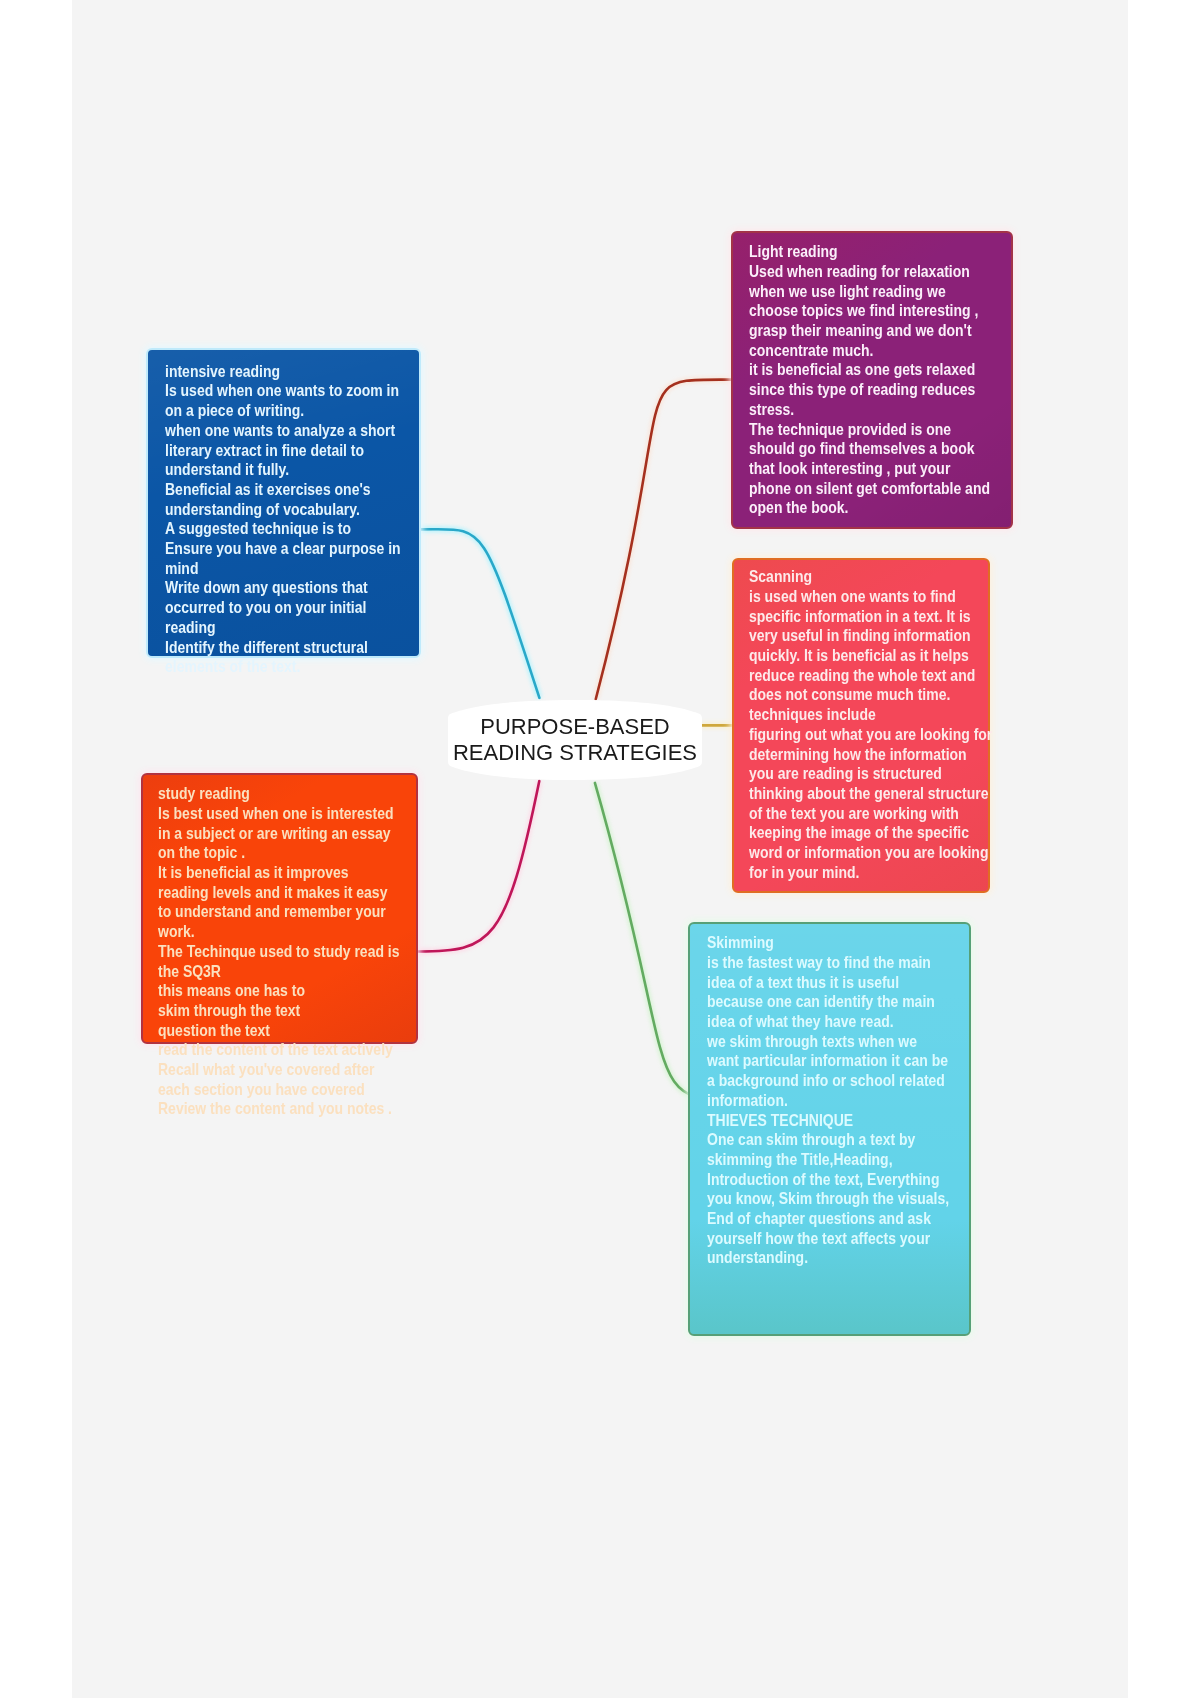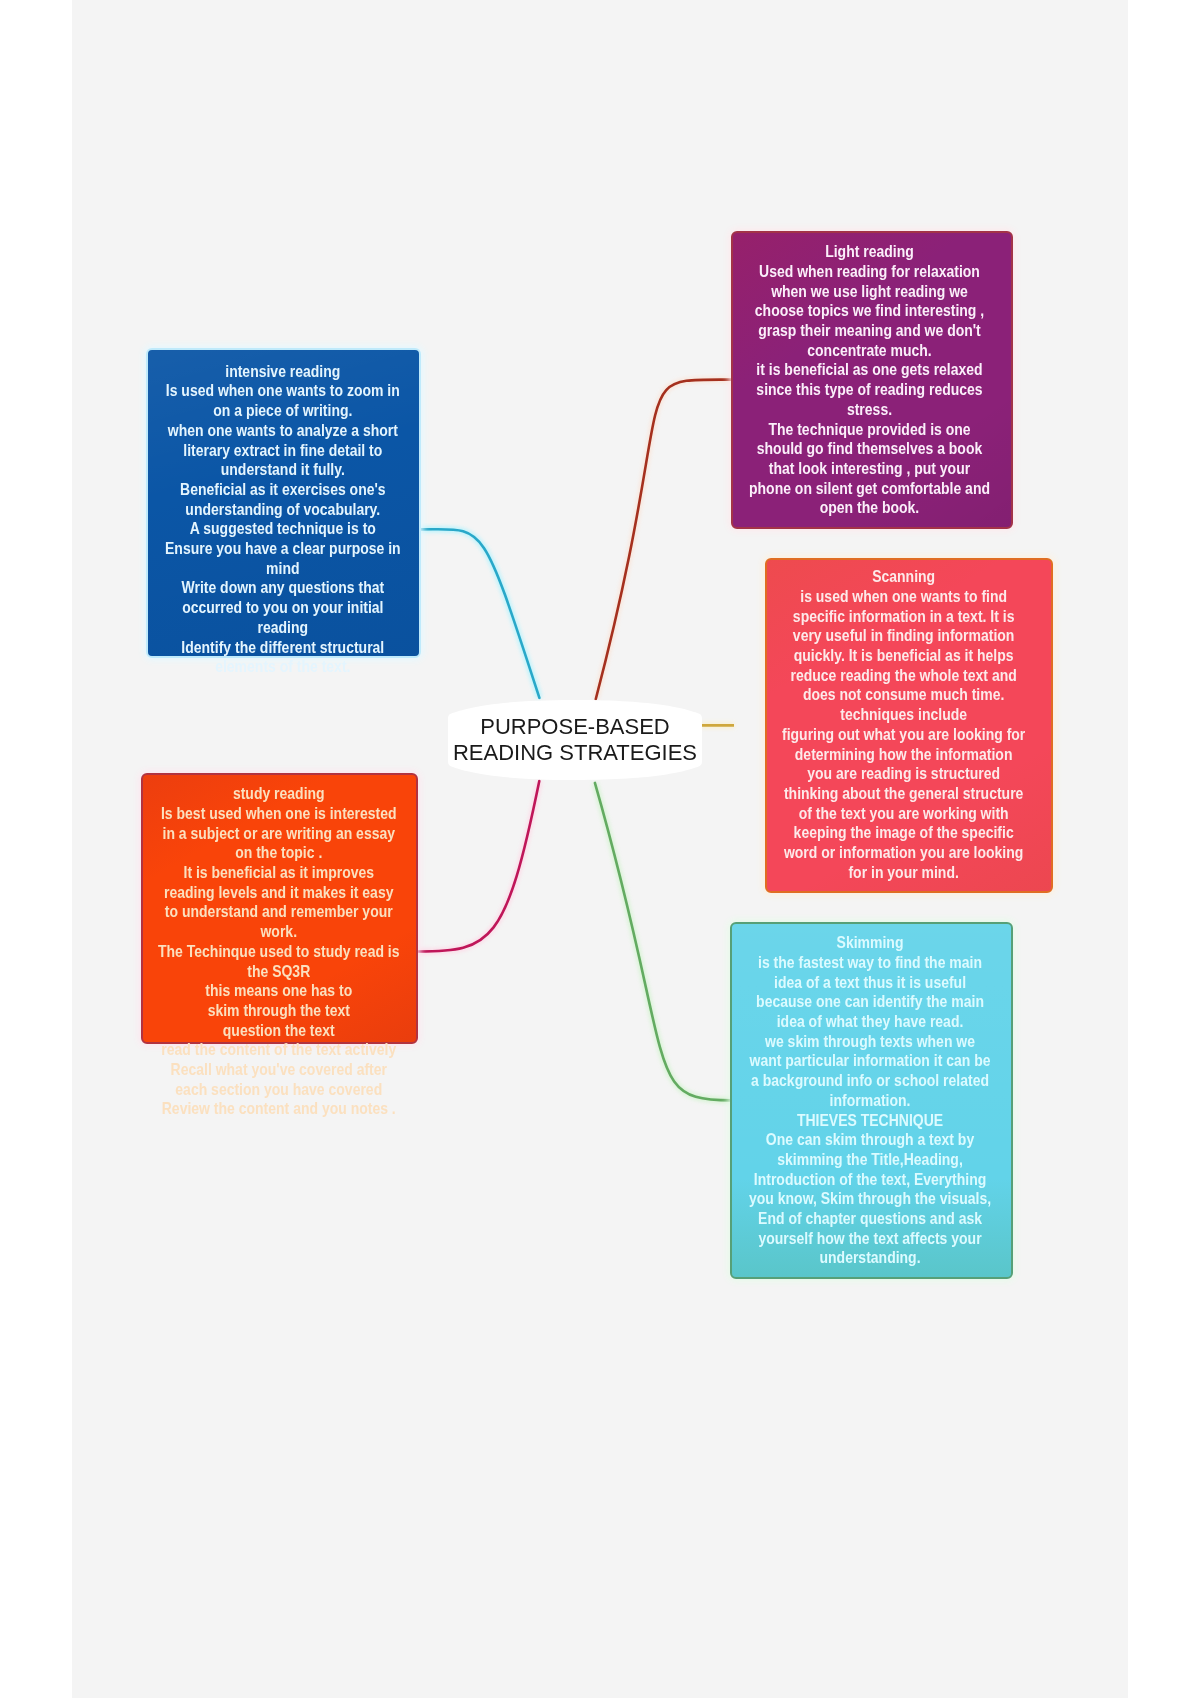"Light reading" .node { text-align: center -> none }
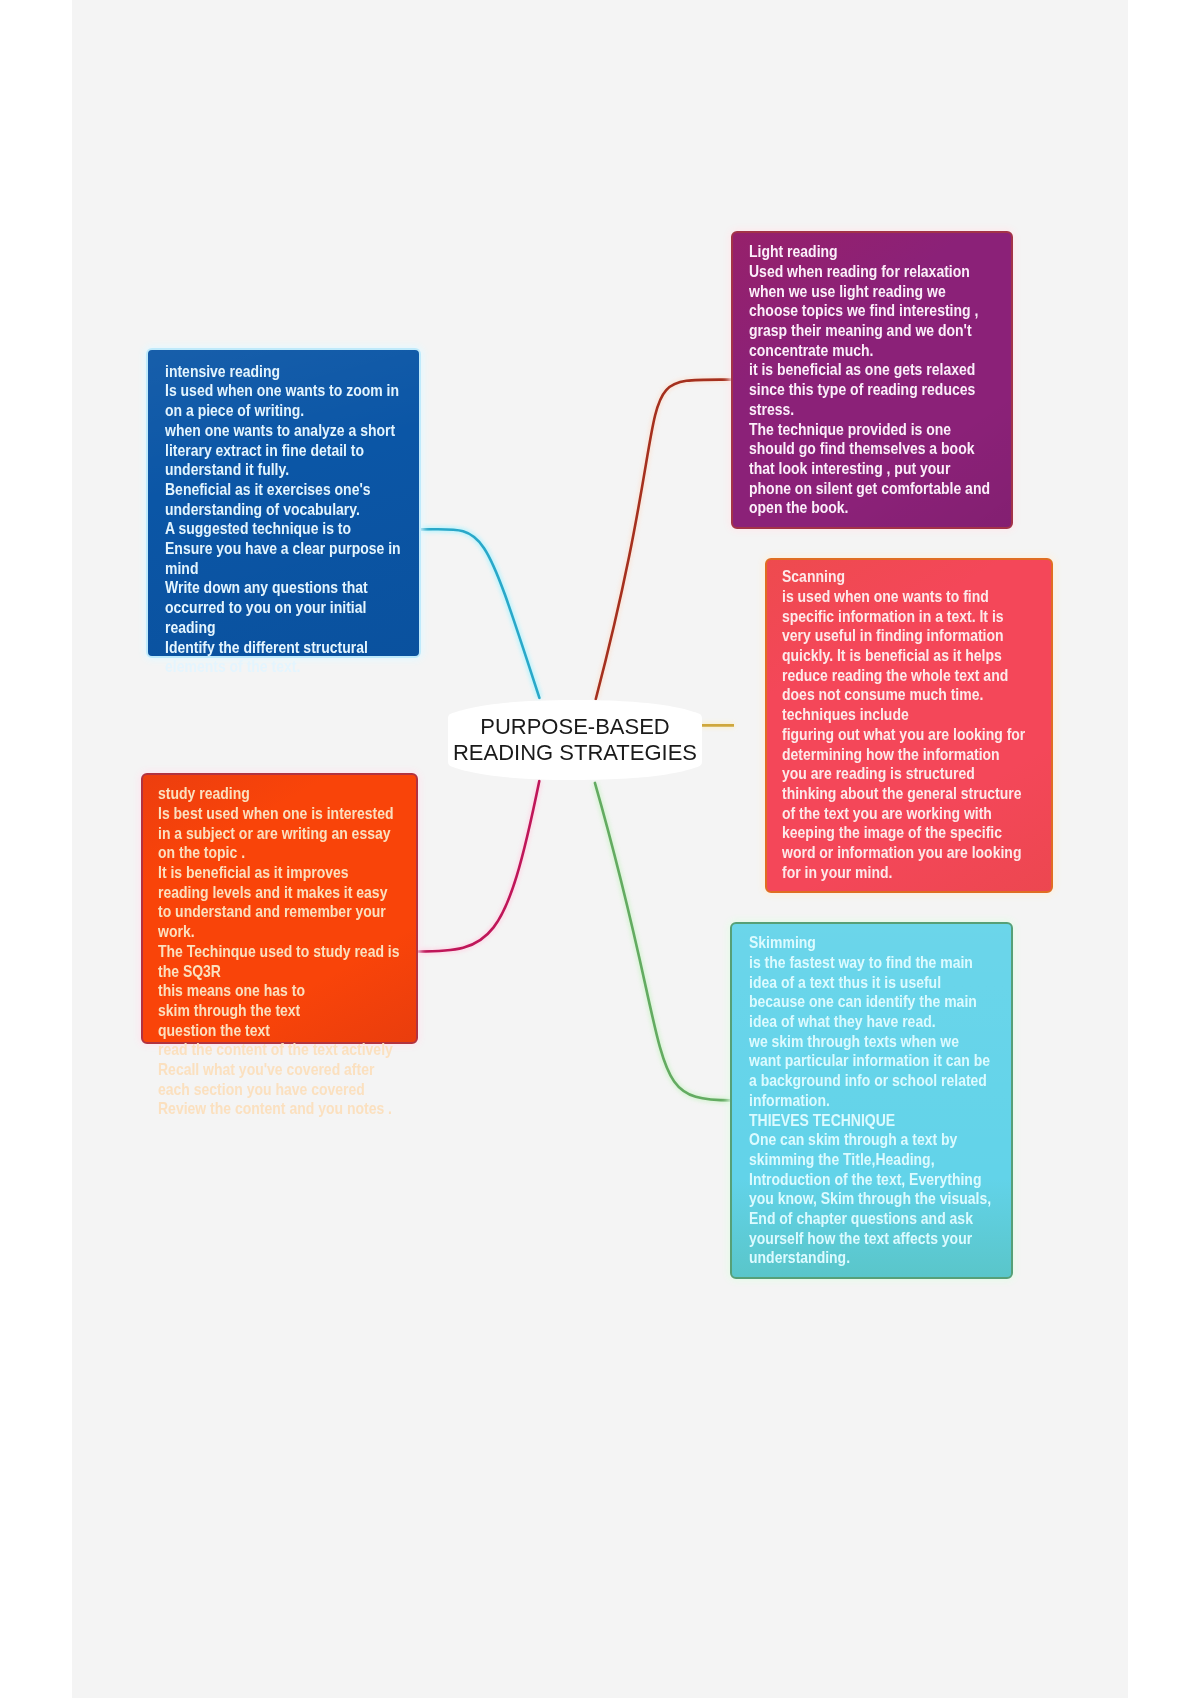"Scanning" div.node { margin-left: 33px -> none; width: 288px -> 258px }
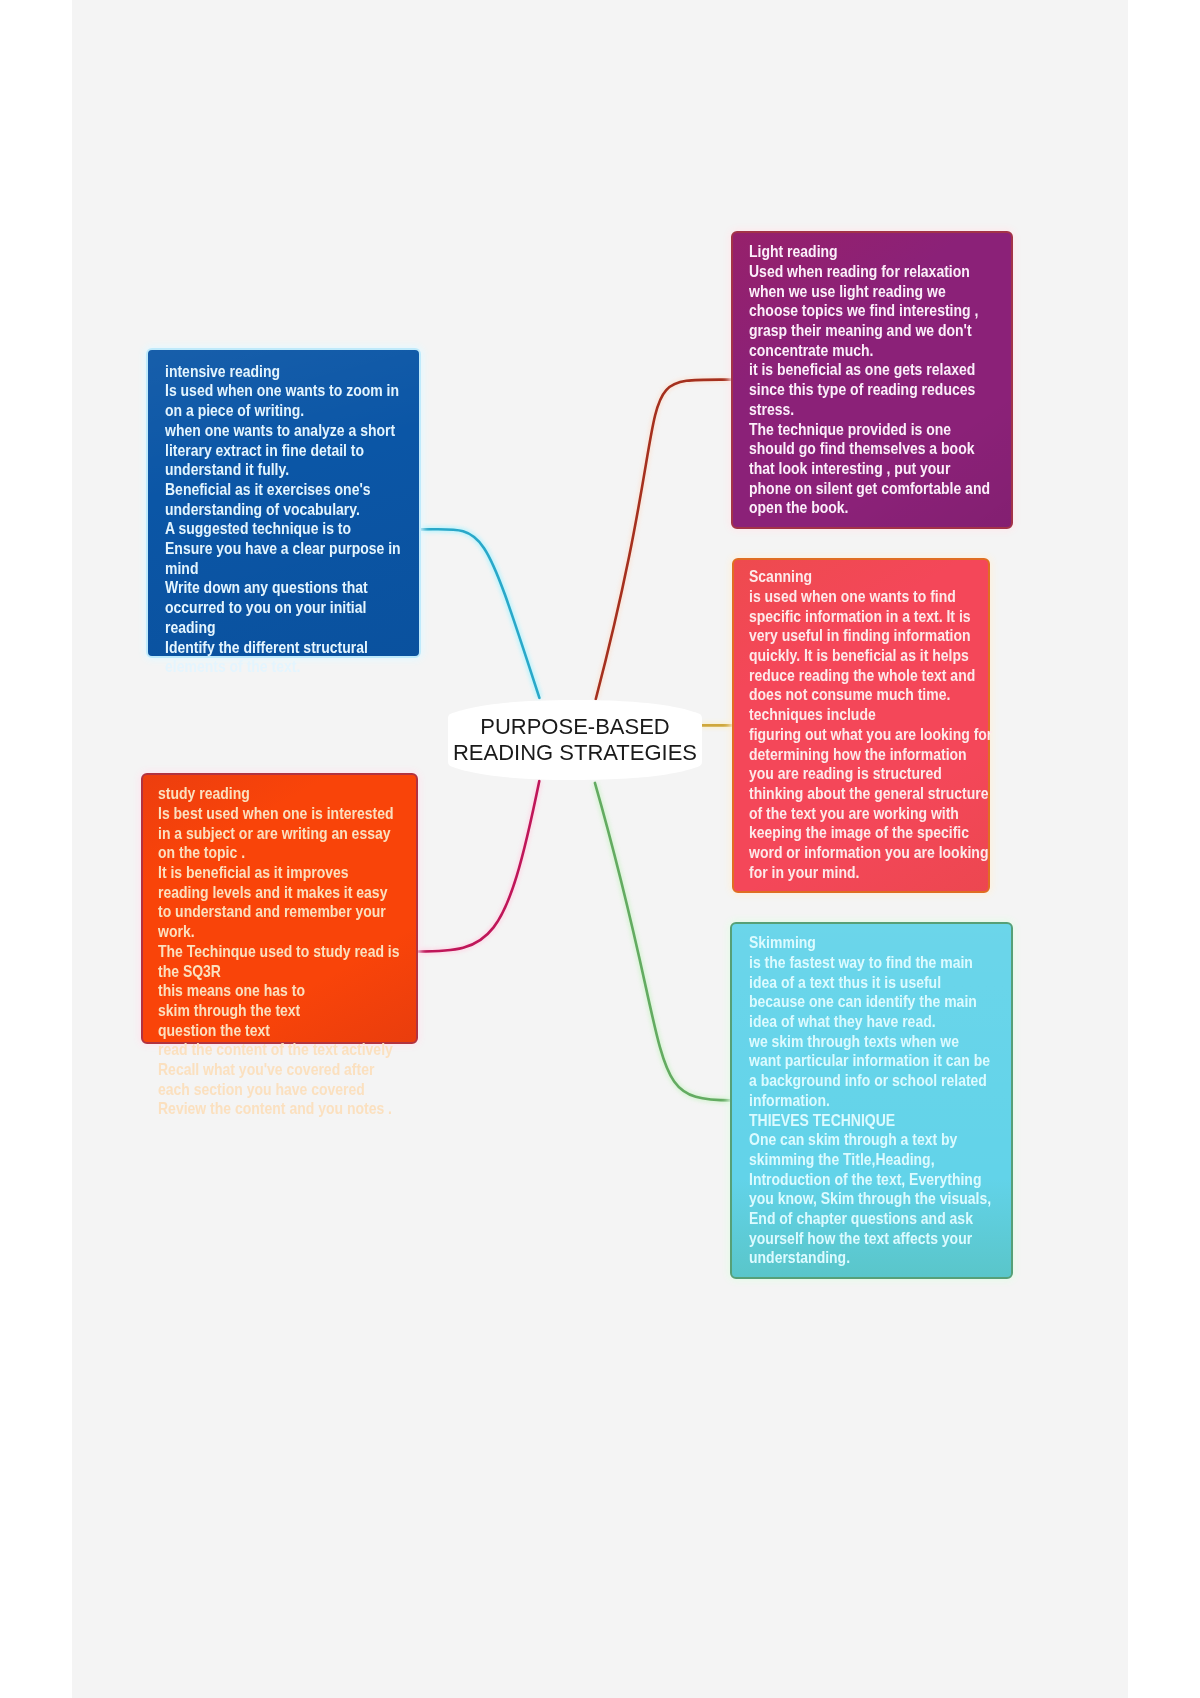"Skimming" div.node { height: 357px -> 414px; left: 730px -> 688px }
